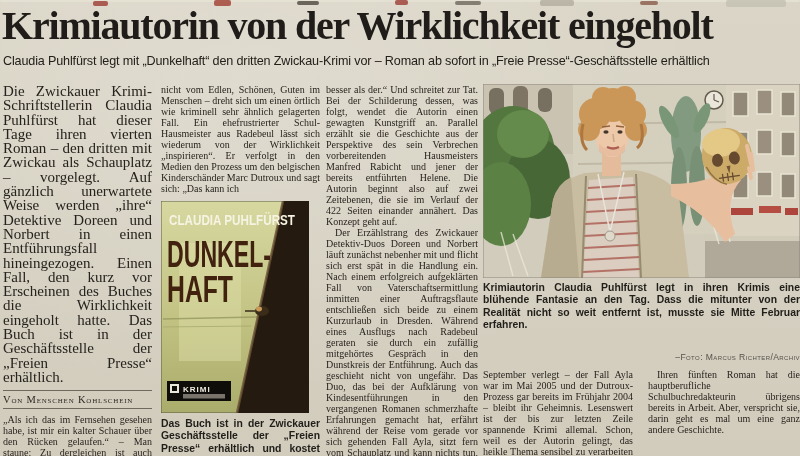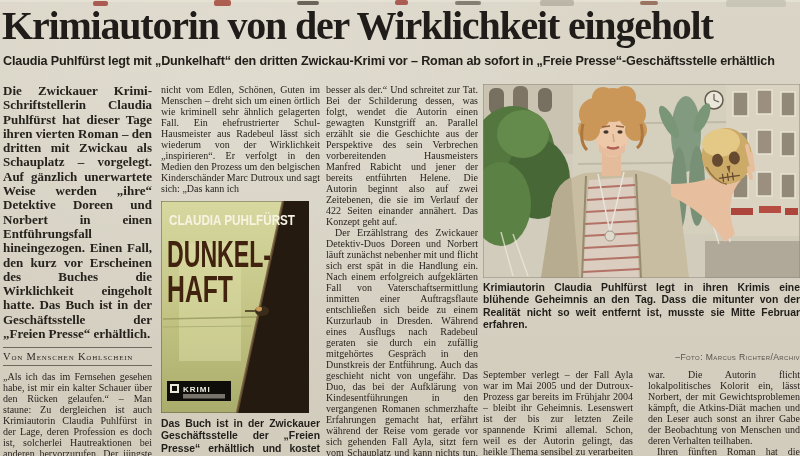"Claudia Puhlfürst legt mit „Dunkelhaft“" .subheadline { font-weight: 700 -> 400 }
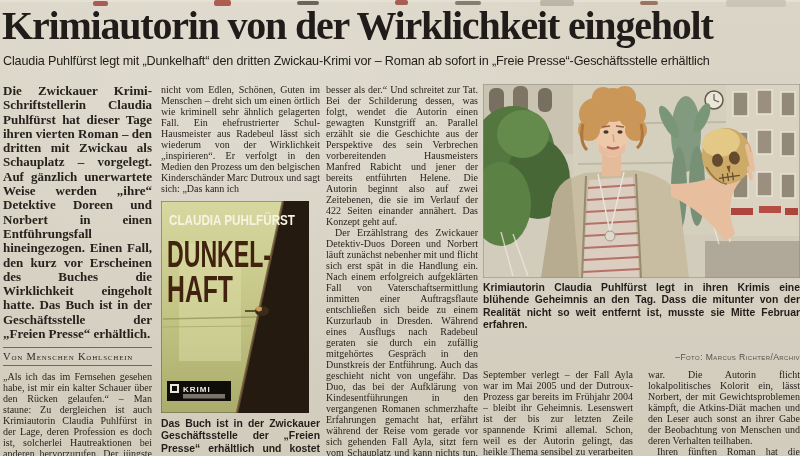"Die Zwickauer Krimi-Schriftstellerin" .lead { font-size: 13px -> 15px; font-weight: bold -> none }
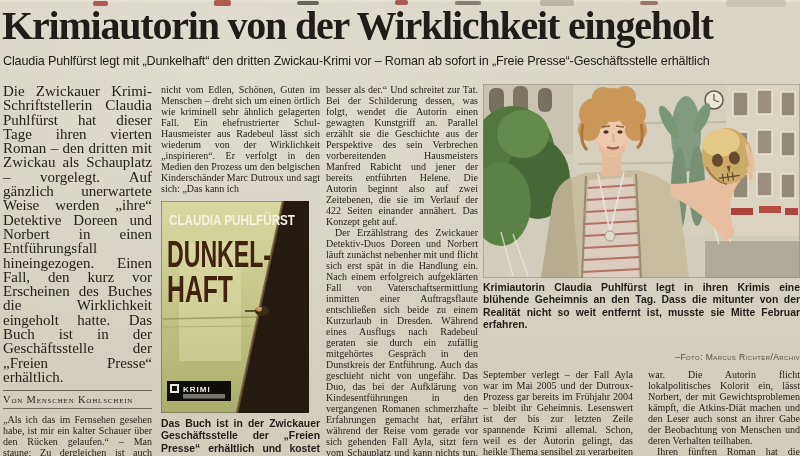"Krimiautorin Claudia Puhlfürst legt in" span { text: Geheimnis -> Fantasie }
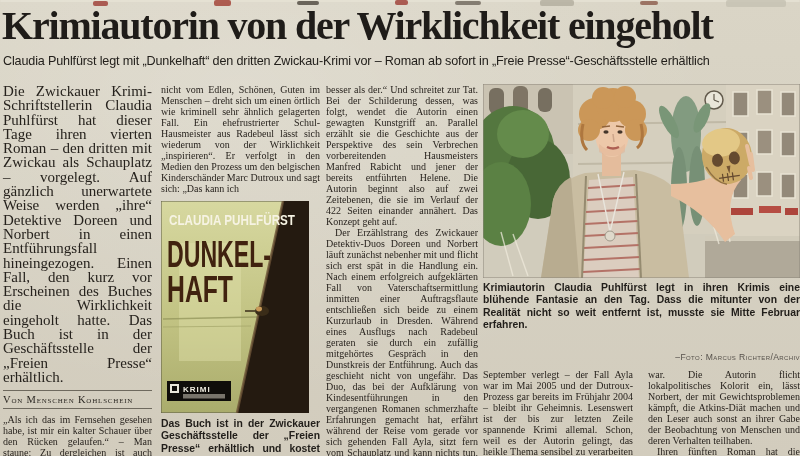"war. Die Autorin flicht lokalpolitisches" p { html: <p>war. Die Autorin flicht lokalpolitisches Kolorit ein, lässt Norbert, der mit Gewichtsproblemen kämpft, die Atkins-Diät machen und den Leser auch sonst an ihrer Gabe der Beobachtung von Menschen und deren Verhalten teilhaben.</p> -> none }
